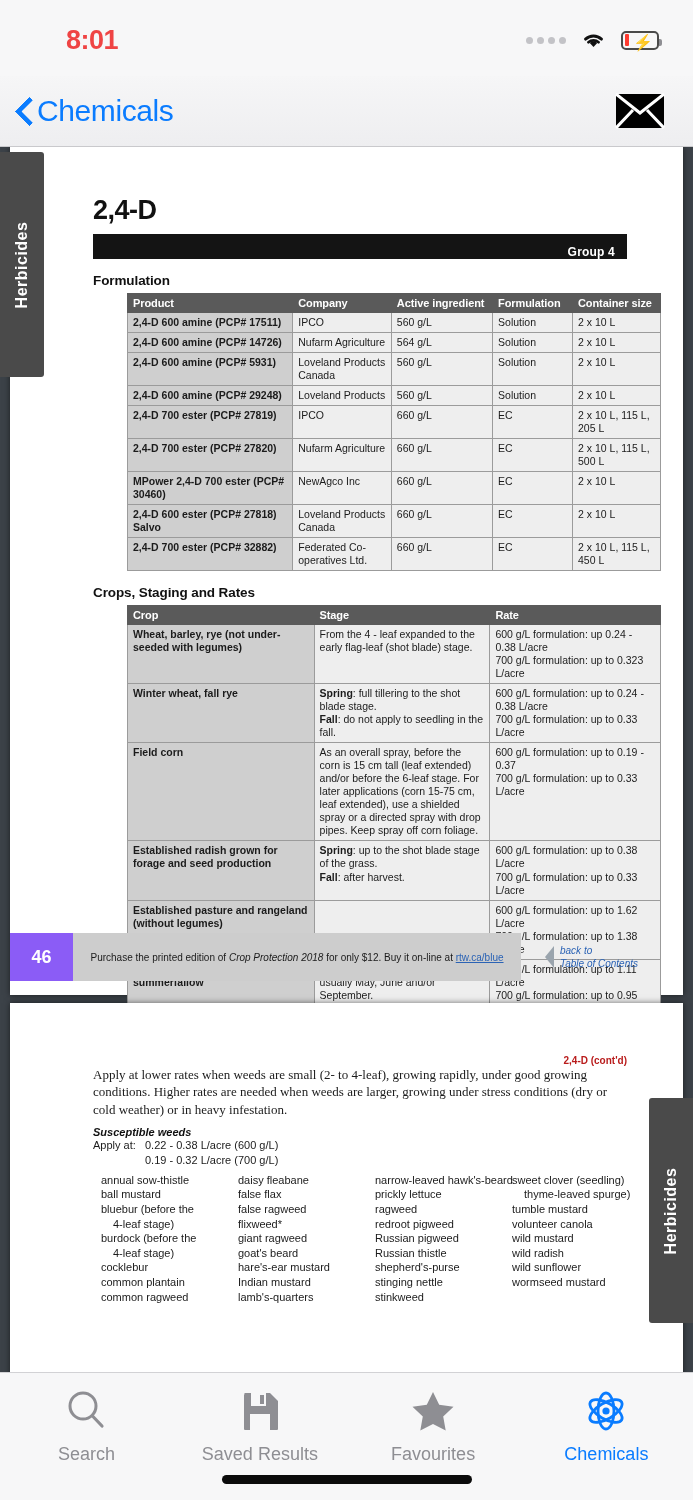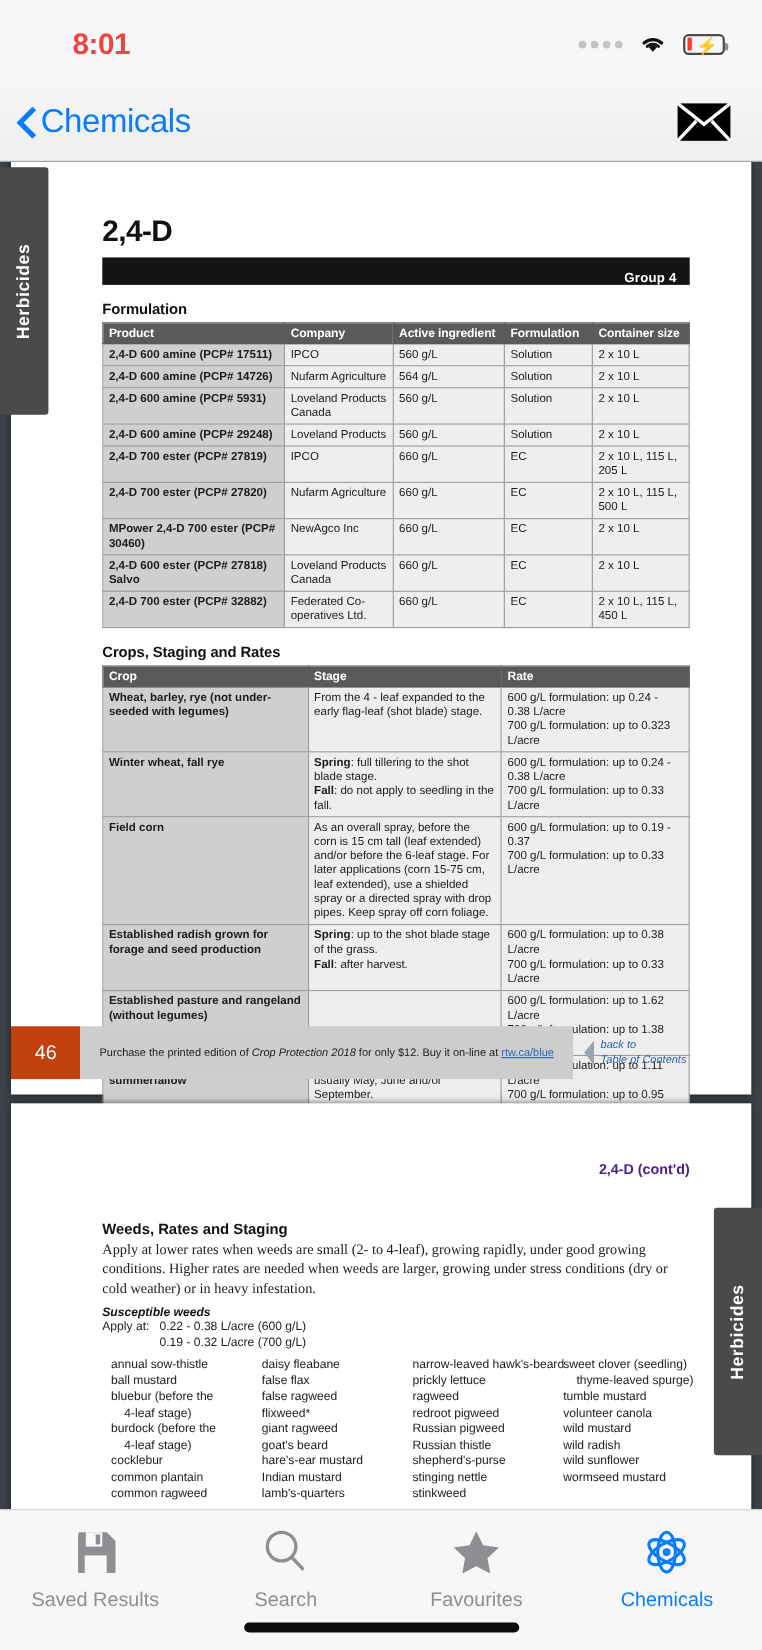"Product" table.t { margin-left: none -> 34px }
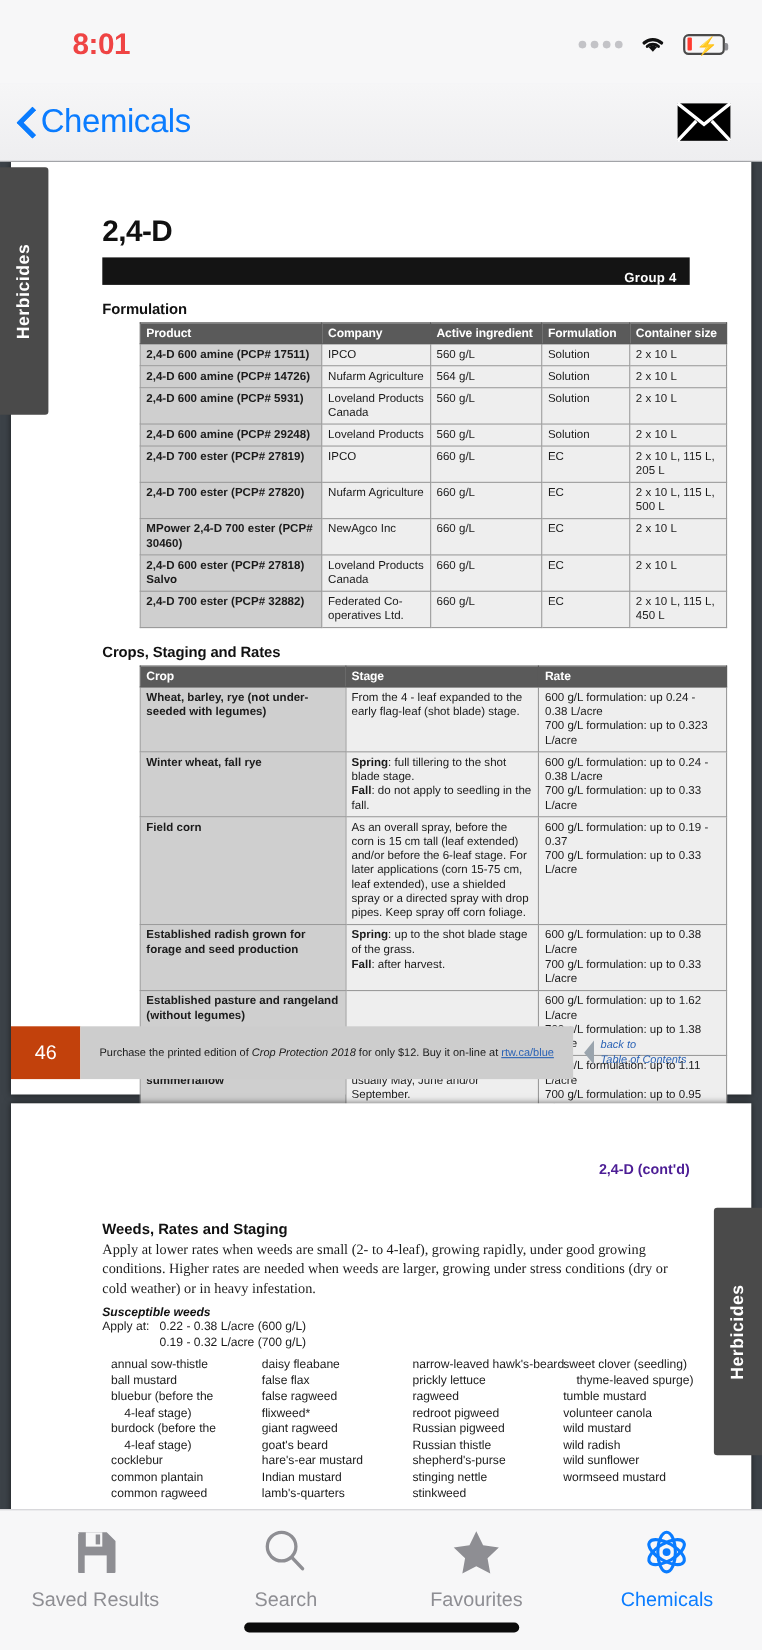"46" .pf-num { background: #c2410c -> #8b5cf6; font-weight: normal -> bold }
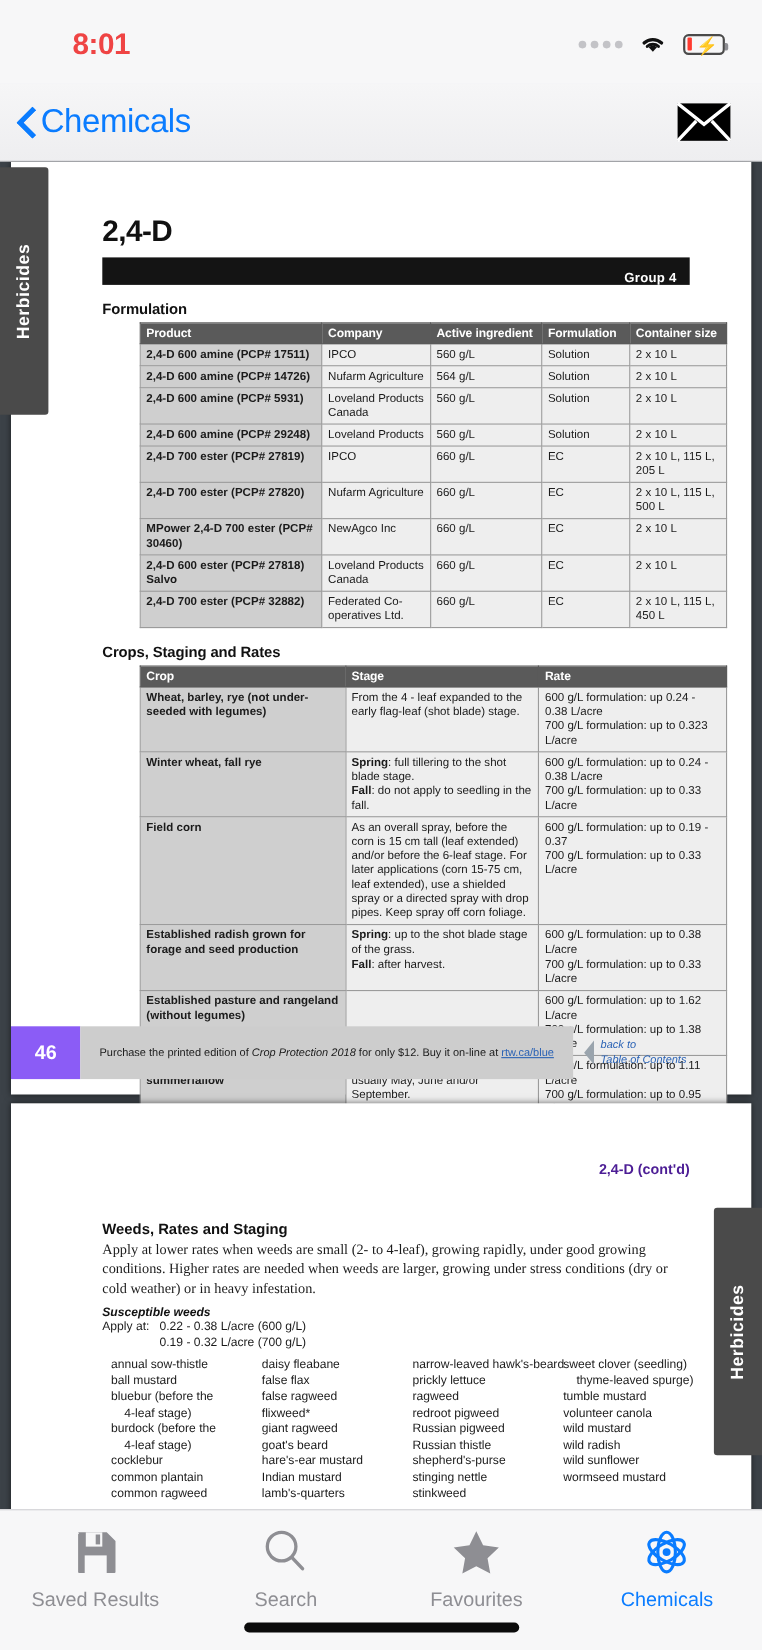"back to" .pf-toc { padding-left: 10px -> 24px }
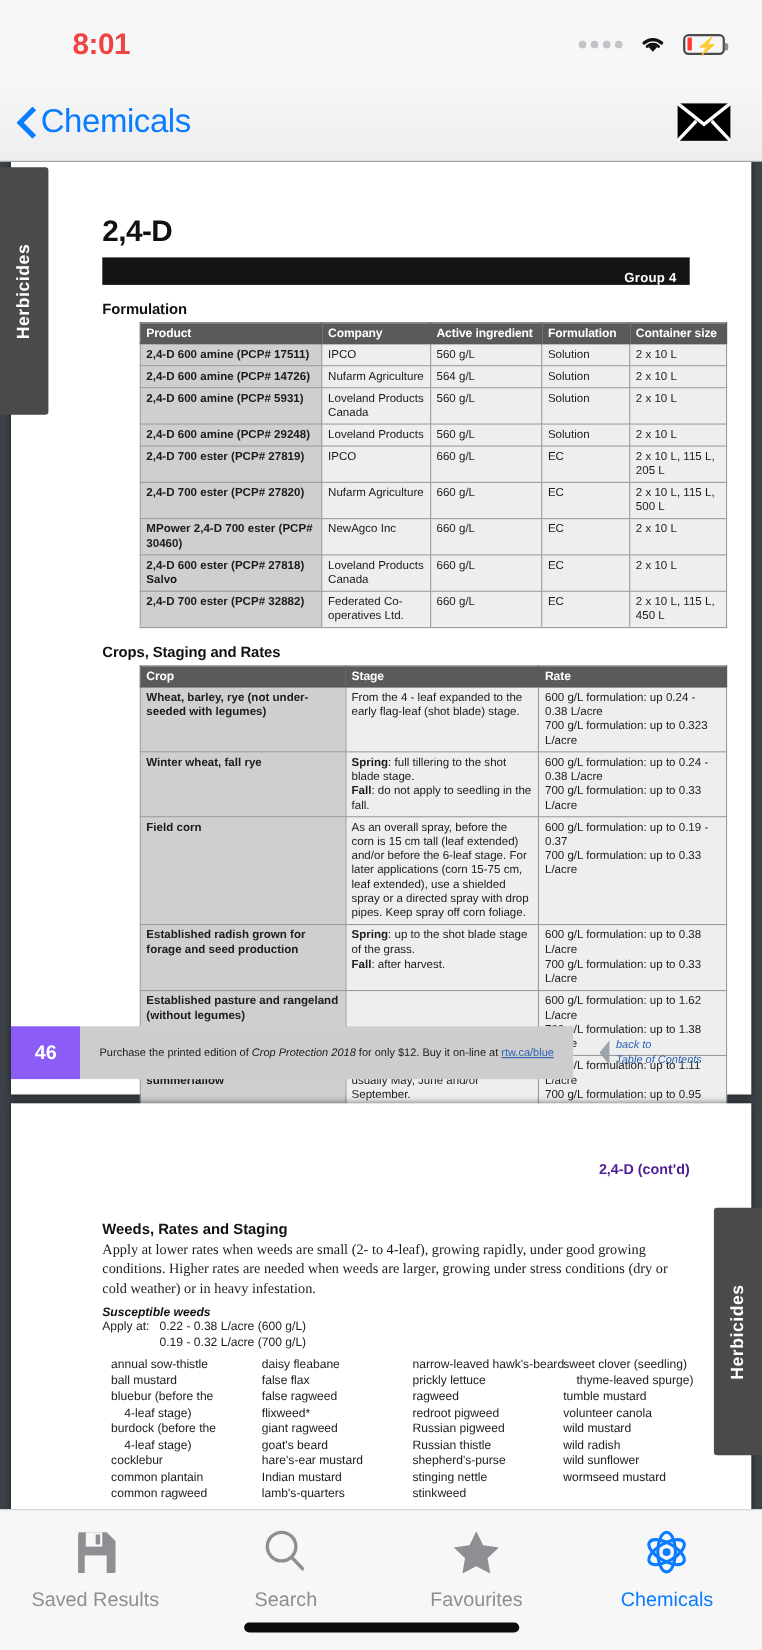"2,4-D (cont'd)" .contd { color: #4c1d95 -> #b91c1c; font-size: 13px -> 10px }
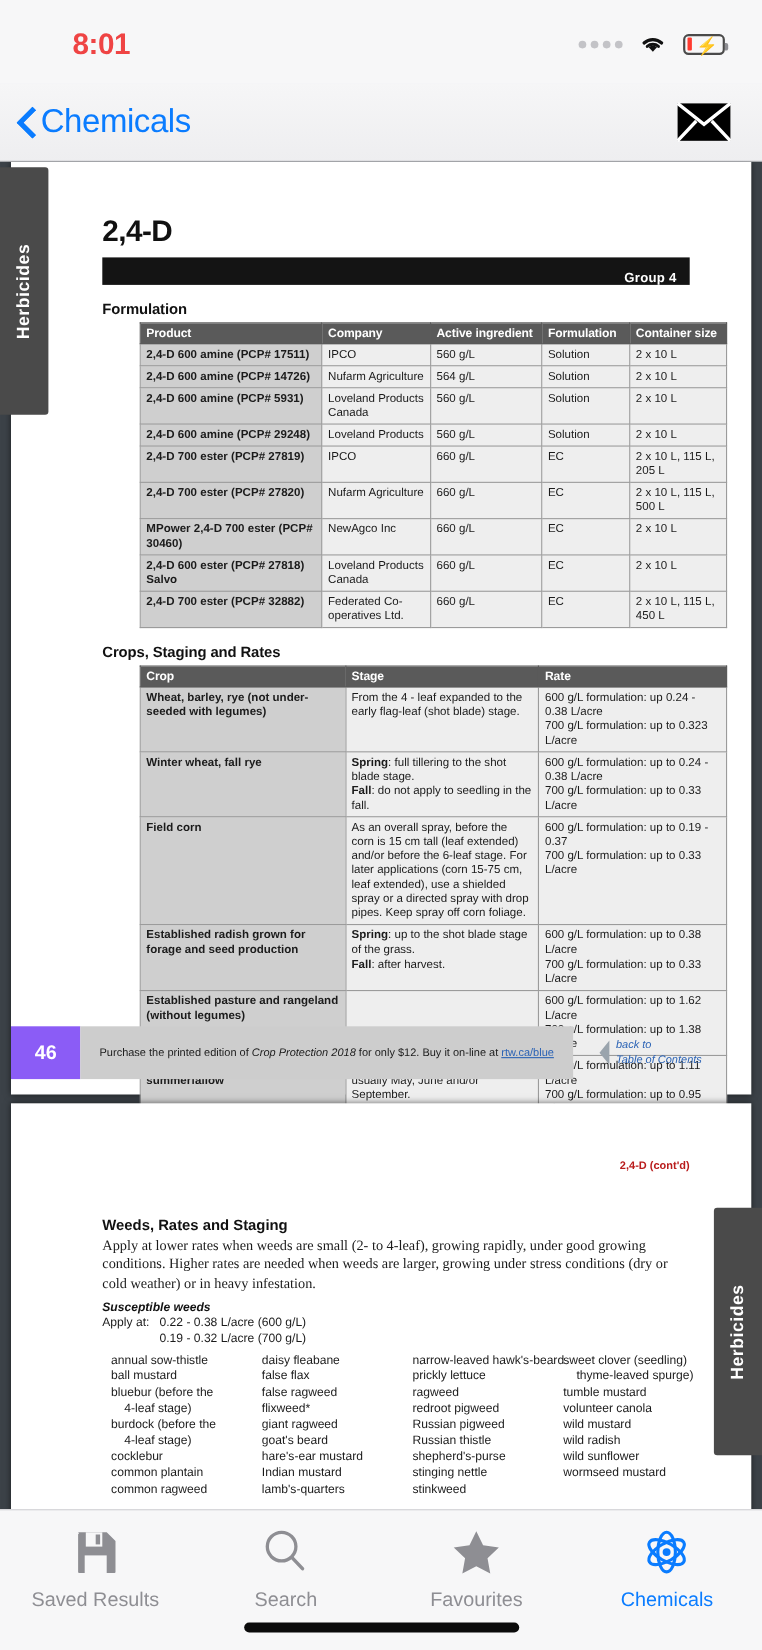"Weeds, Rates and Staging" h2.sect2 { html: <h2>Weeds, Rates and Staging</h2> -> none }
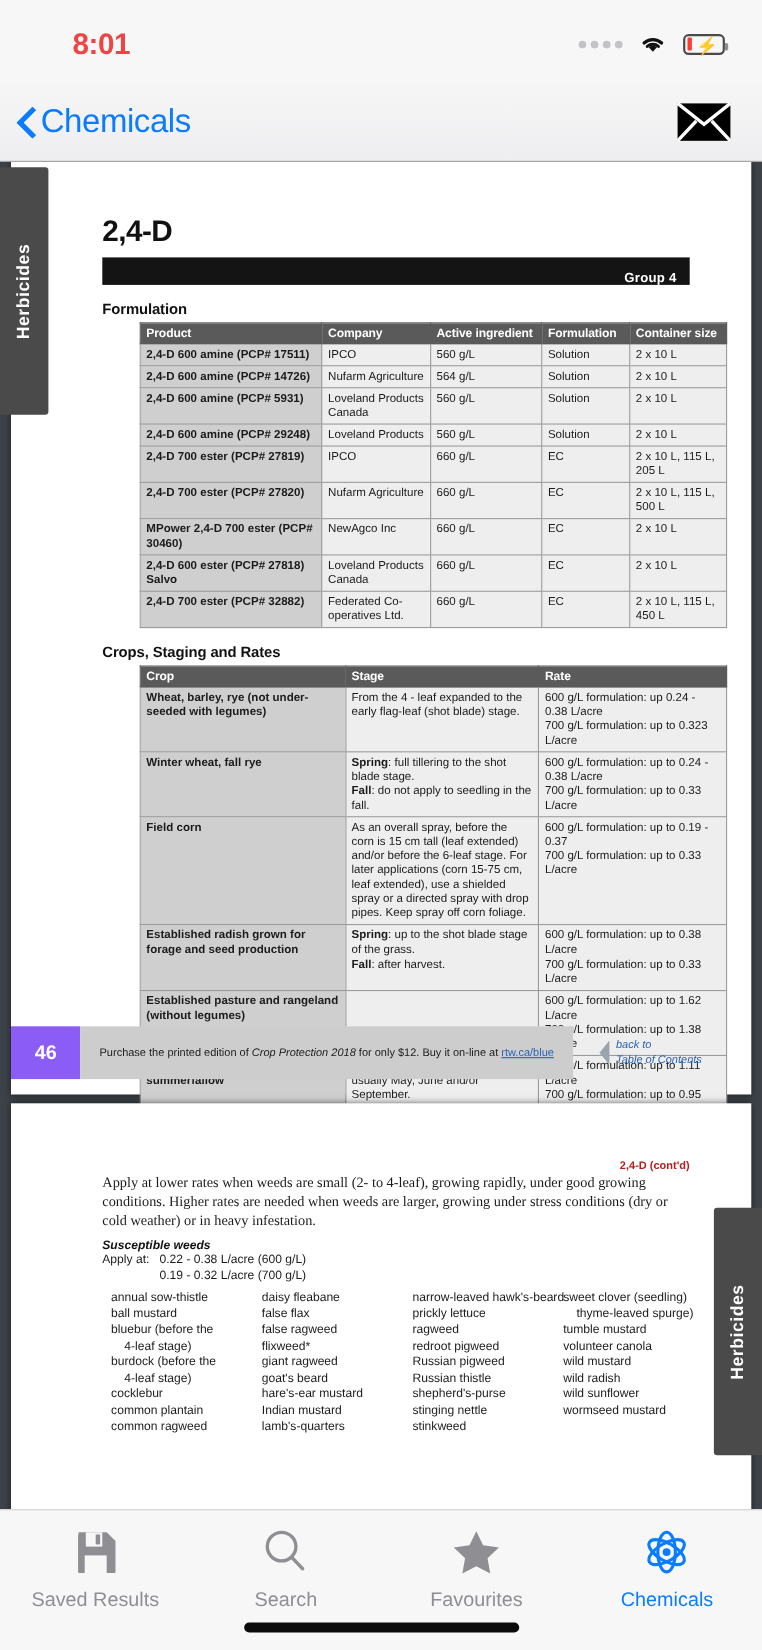"Saved Results" div.tabitem { order: before "Search" -> after "Search" }
